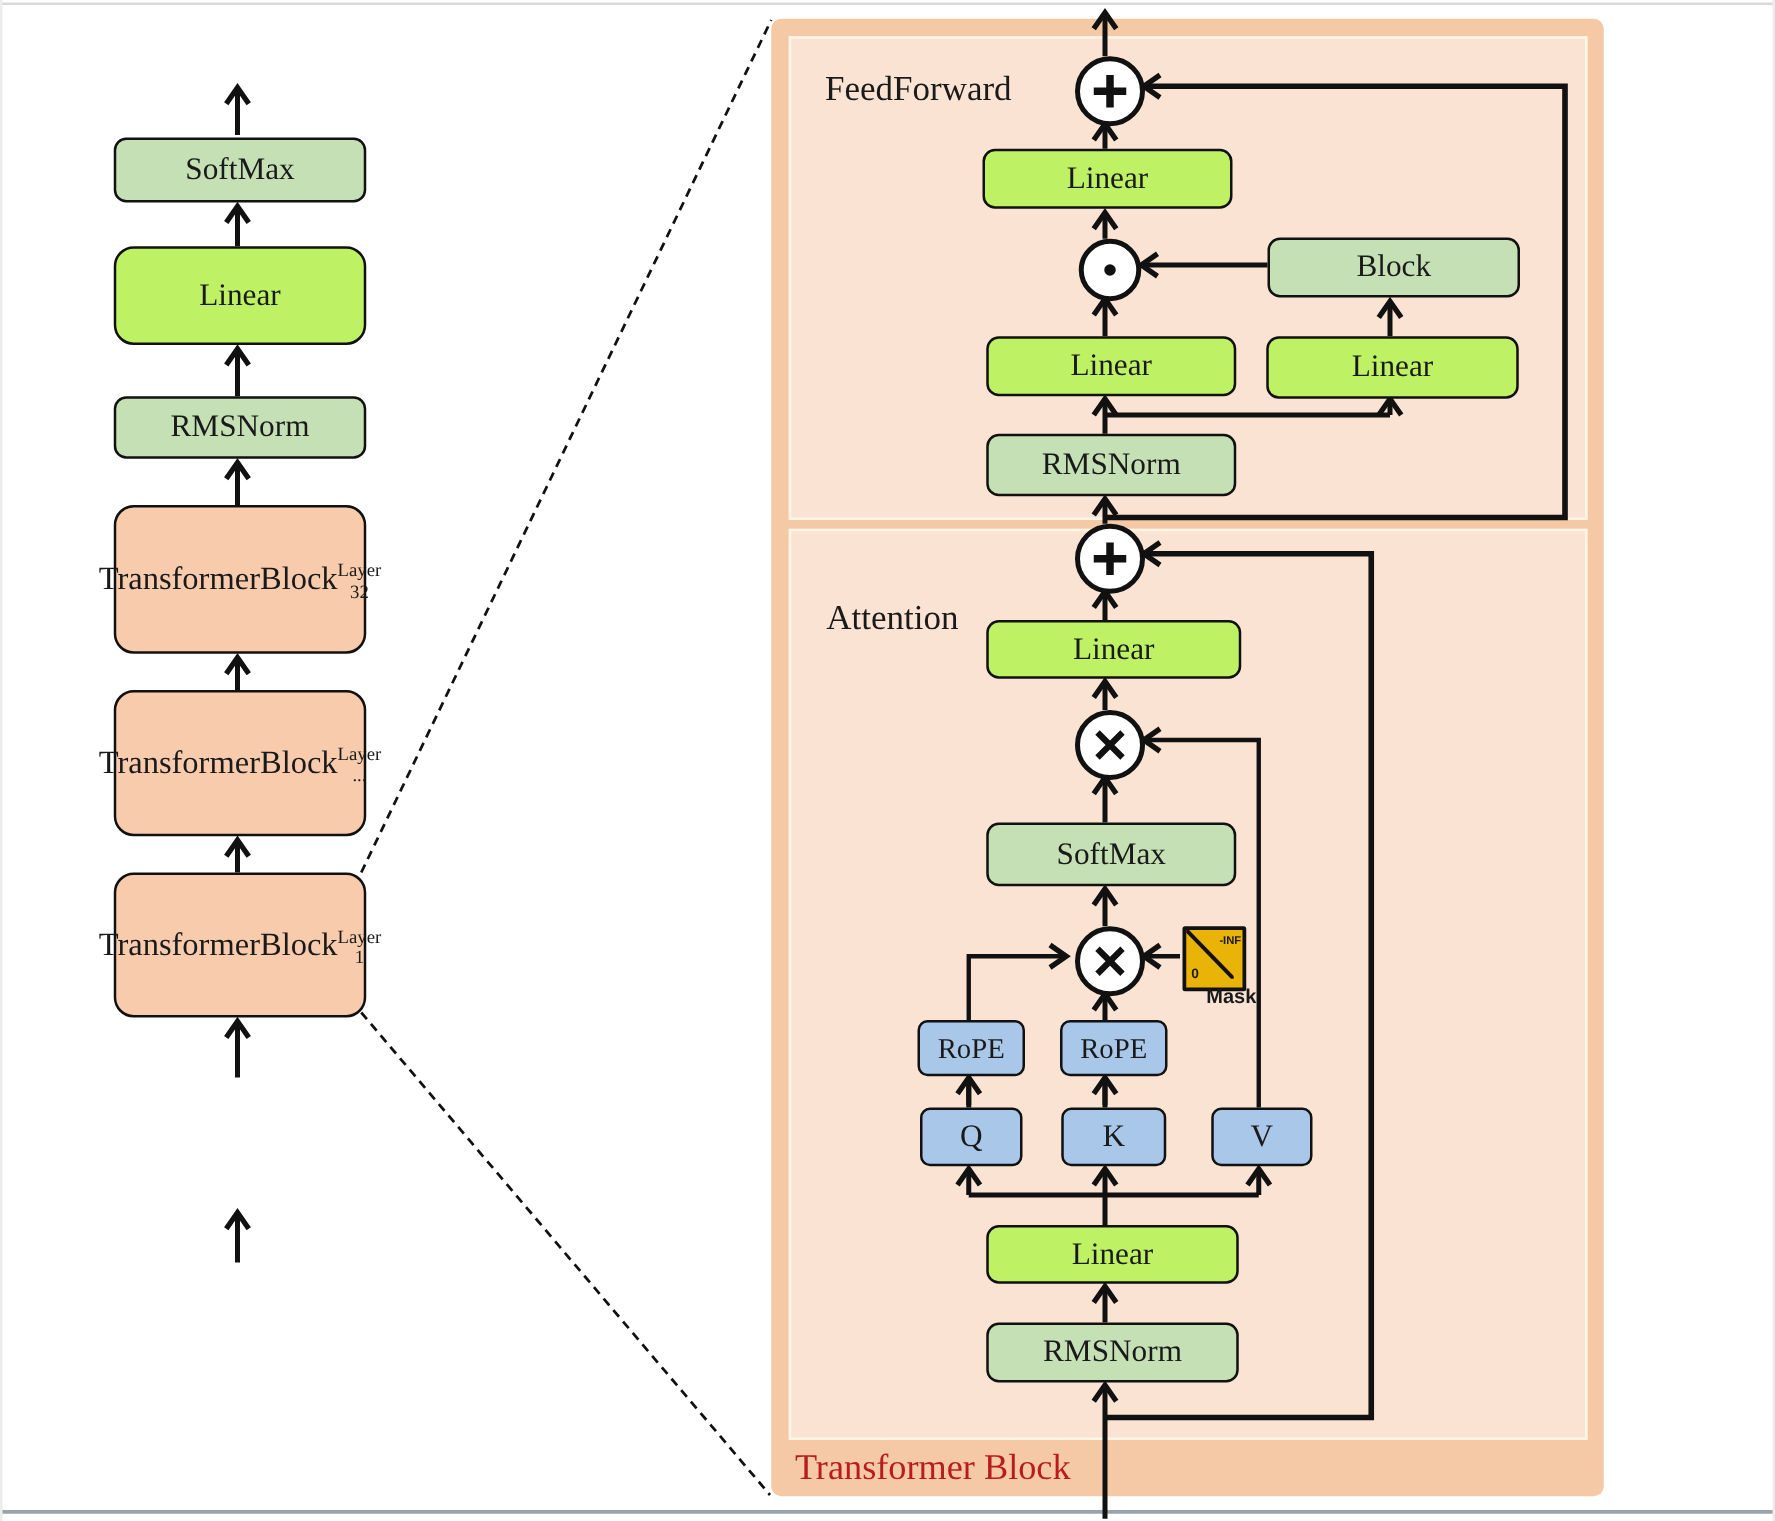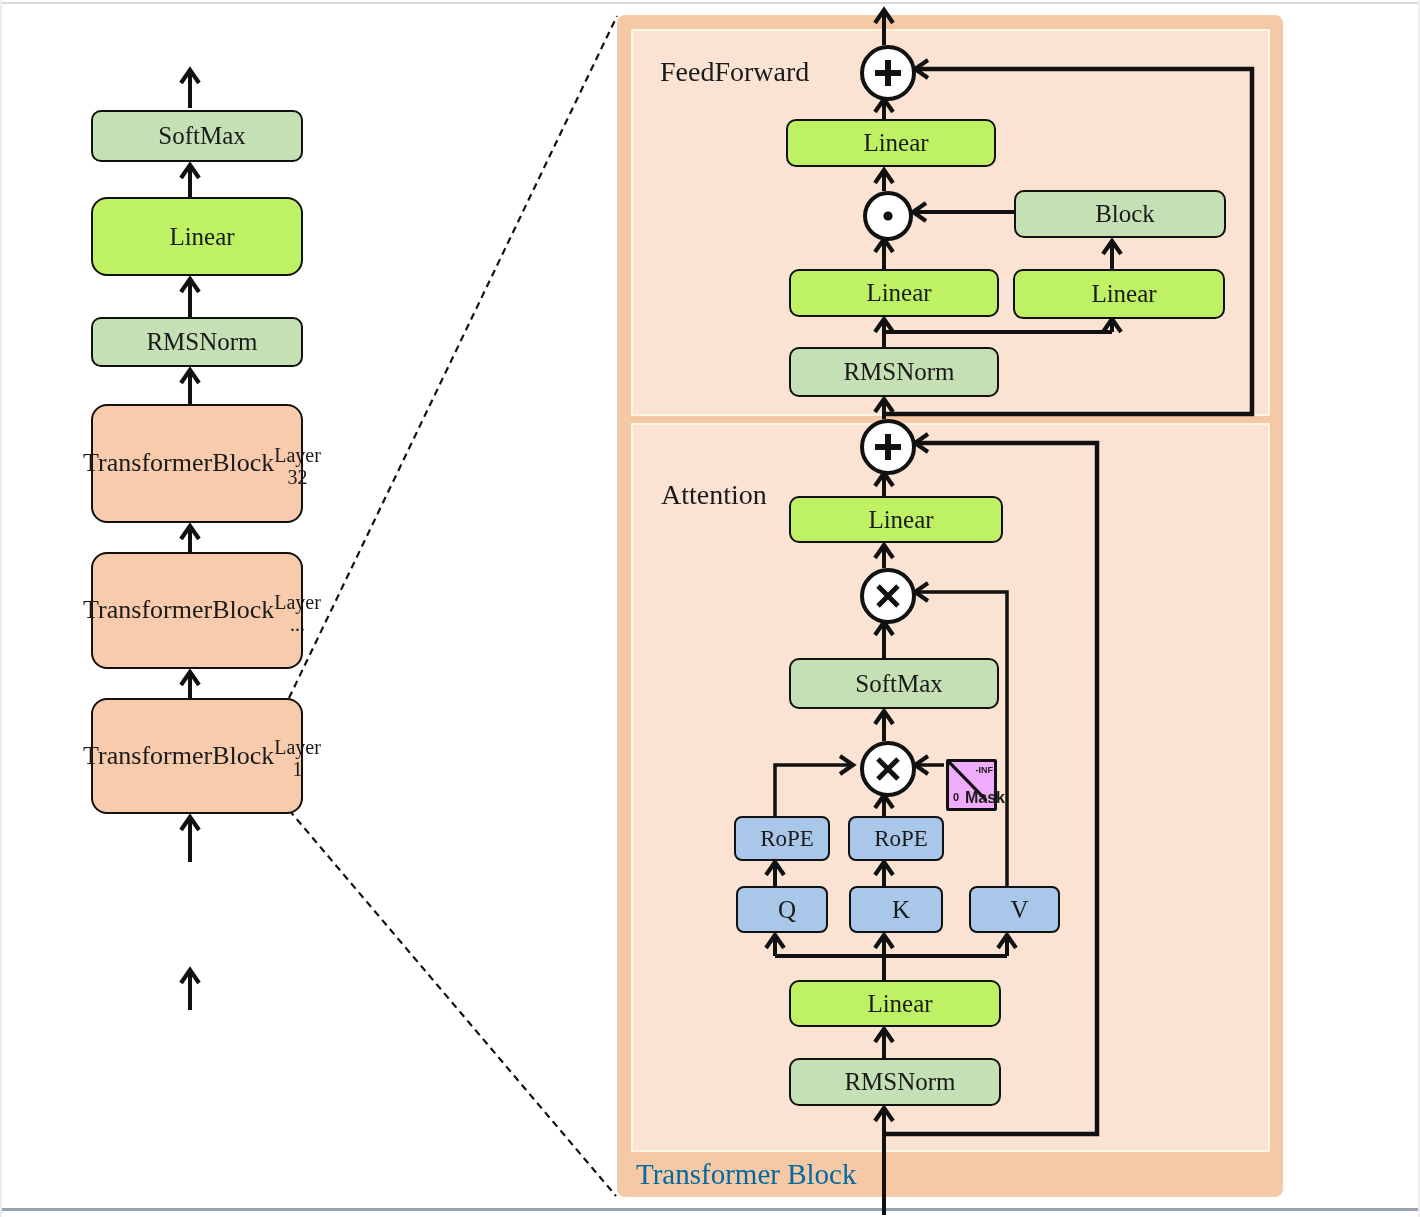"SoftMax" .node { padding-left: 10px -> none }
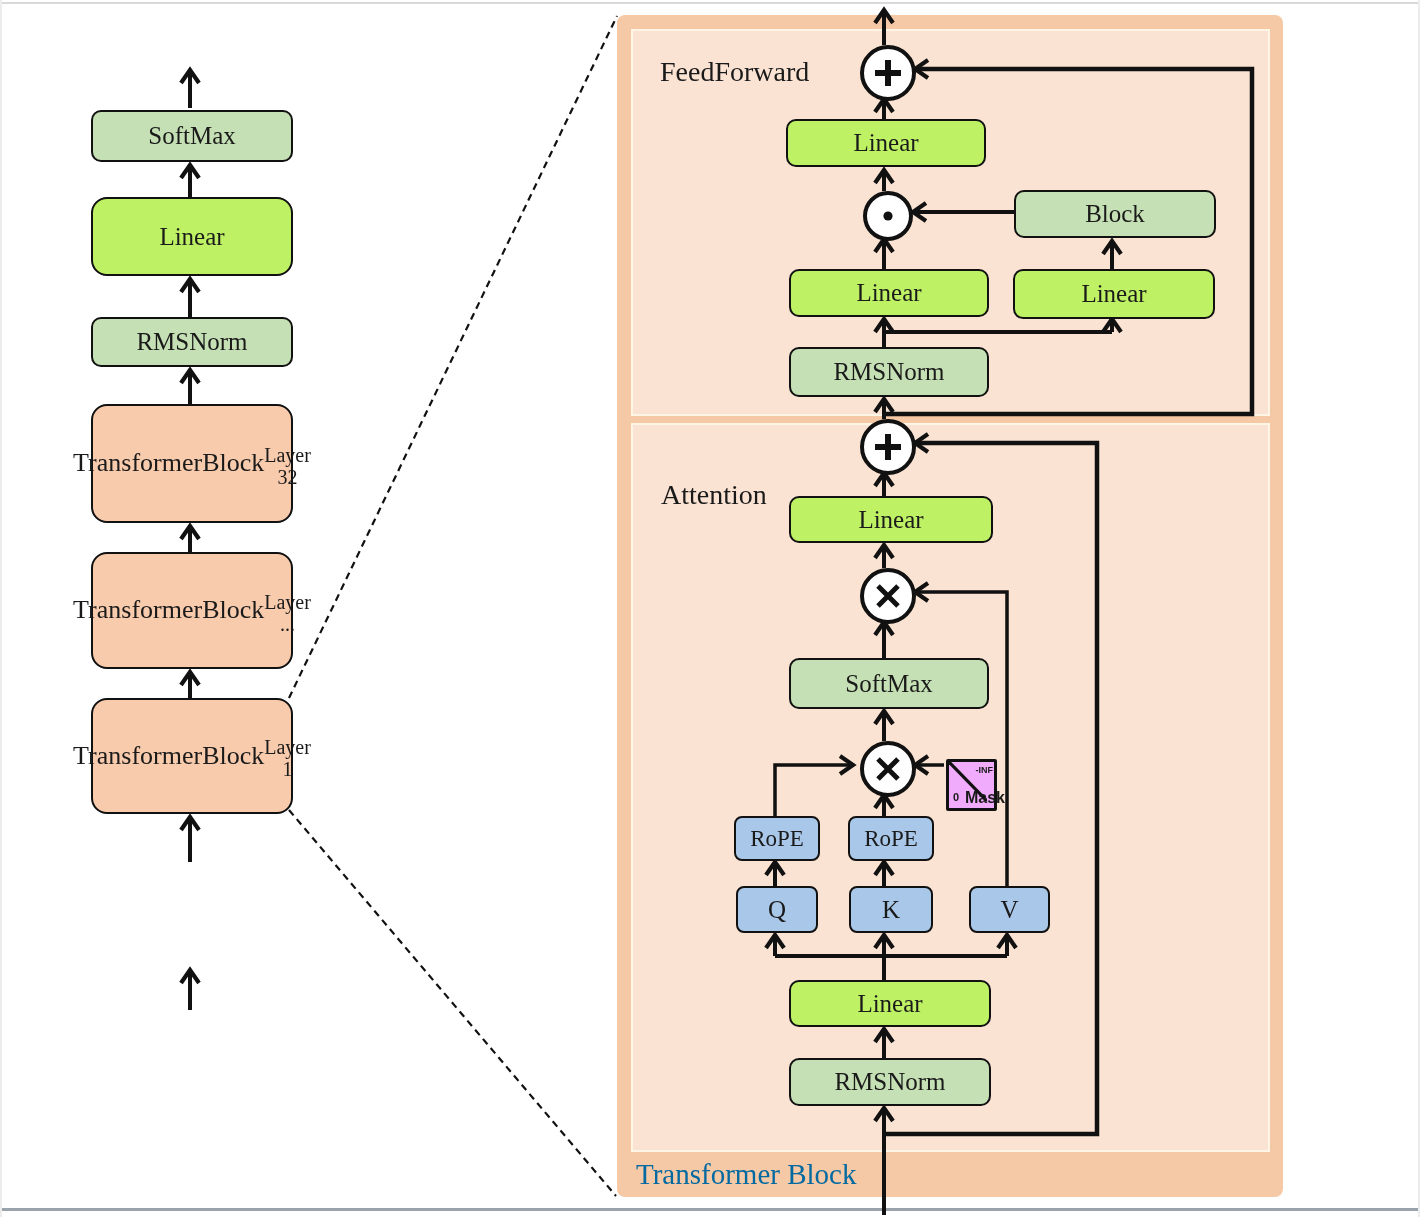"Layer 32" .bigblock .sub { font-size: 20px -> 15px }
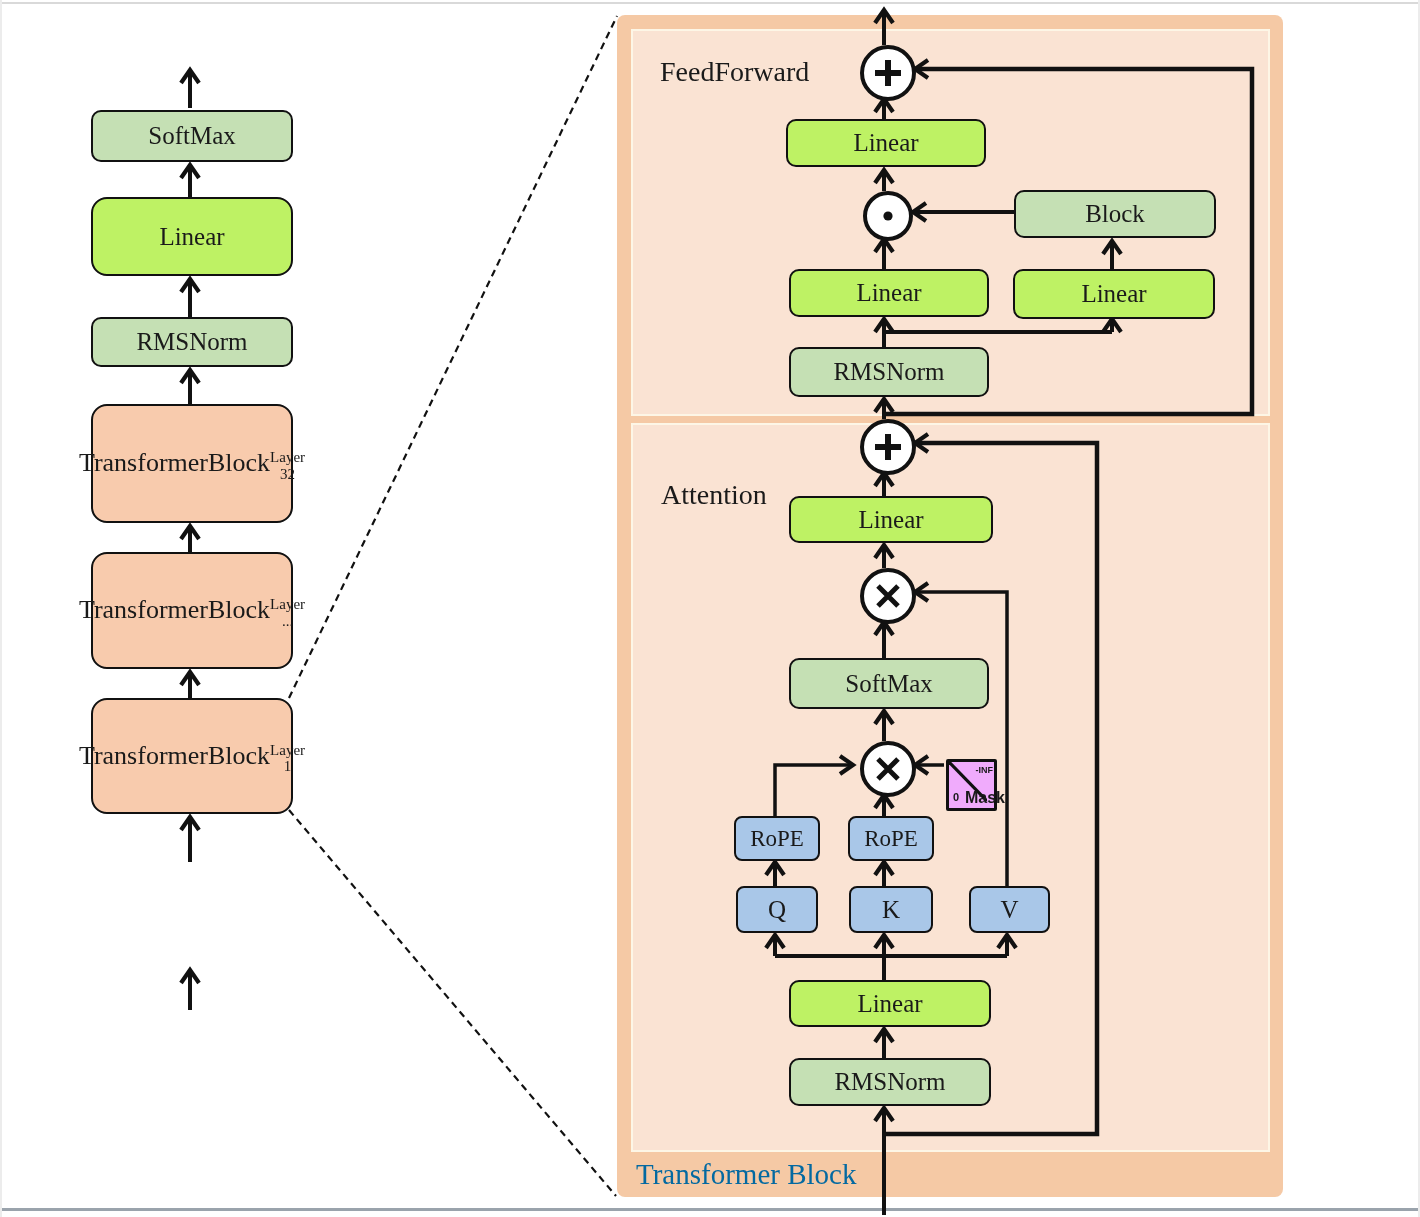"-INF" #mask-box { background: #f0abfc -> #eab308; margin-top: 18px -> none }
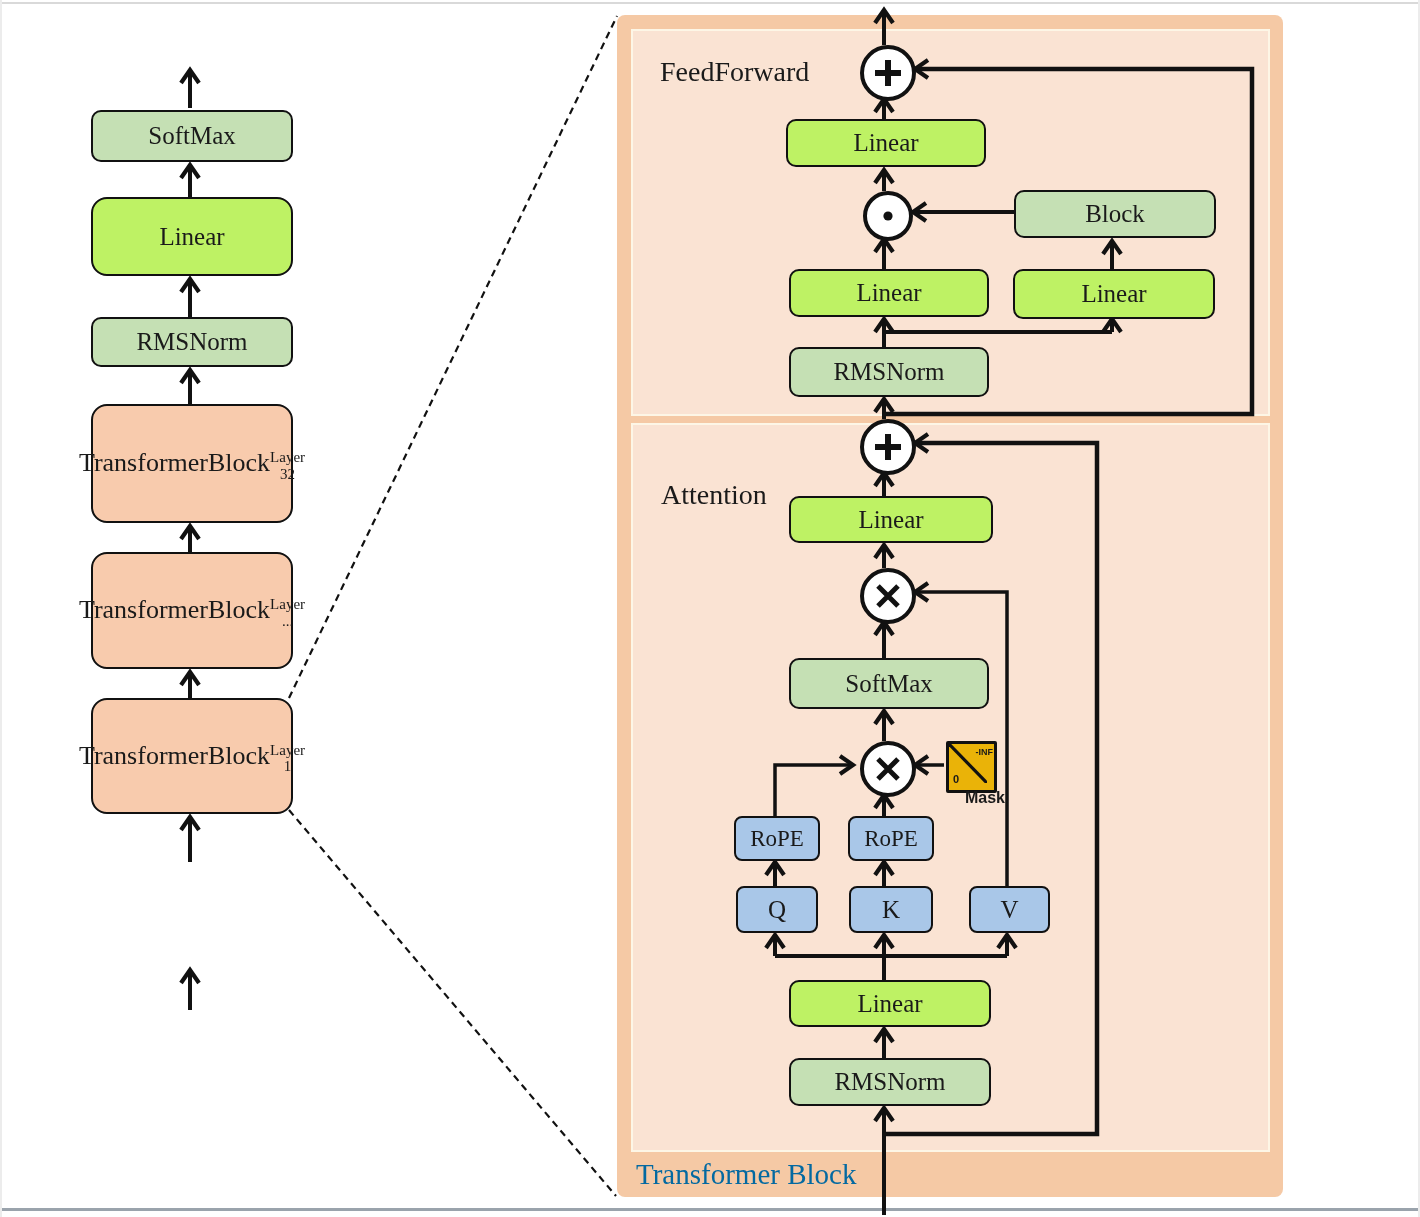"Transformer Block" .panel-title { color: #0369a1 -> #b91c1c }
